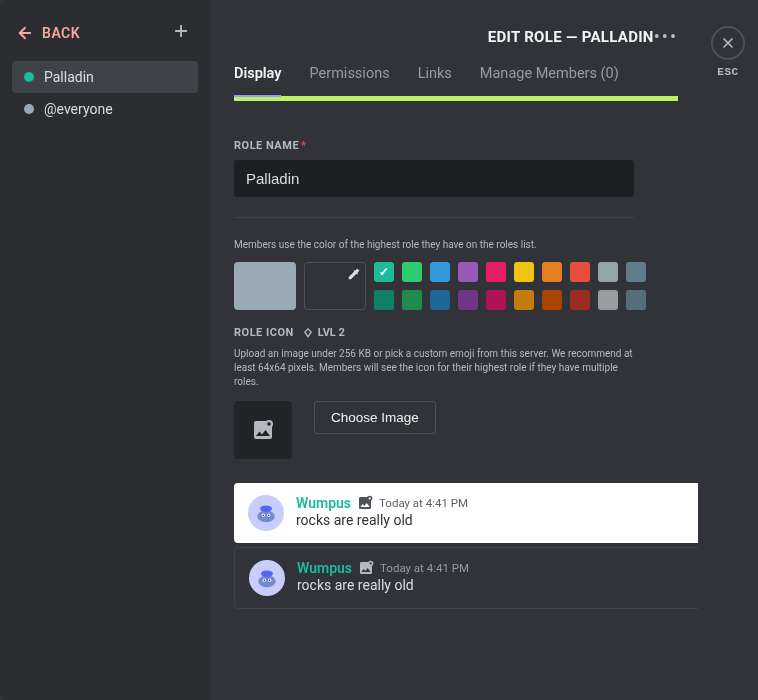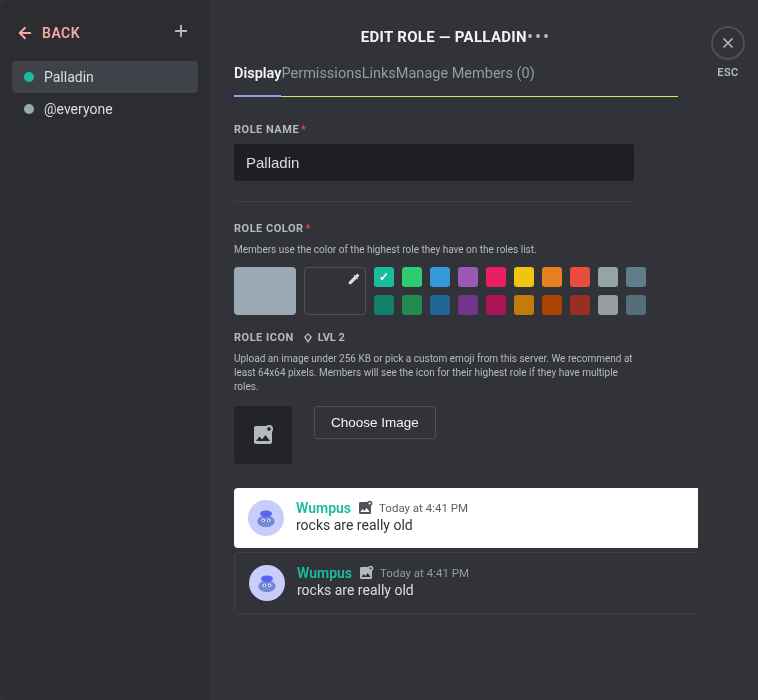"EDIT ROLE — PALLADIN" .title-row { justify-content: center -> flex-end }
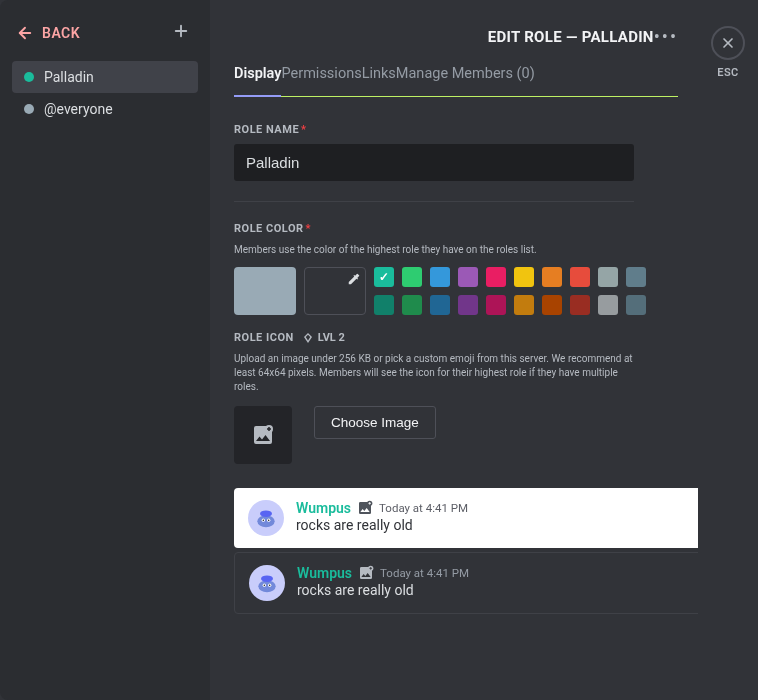"Display" .tabs { border-bottom: 1px solid #bef264 -> 5px solid #bef264; gap: none -> 28px; margin-bottom: 26px -> 38px }
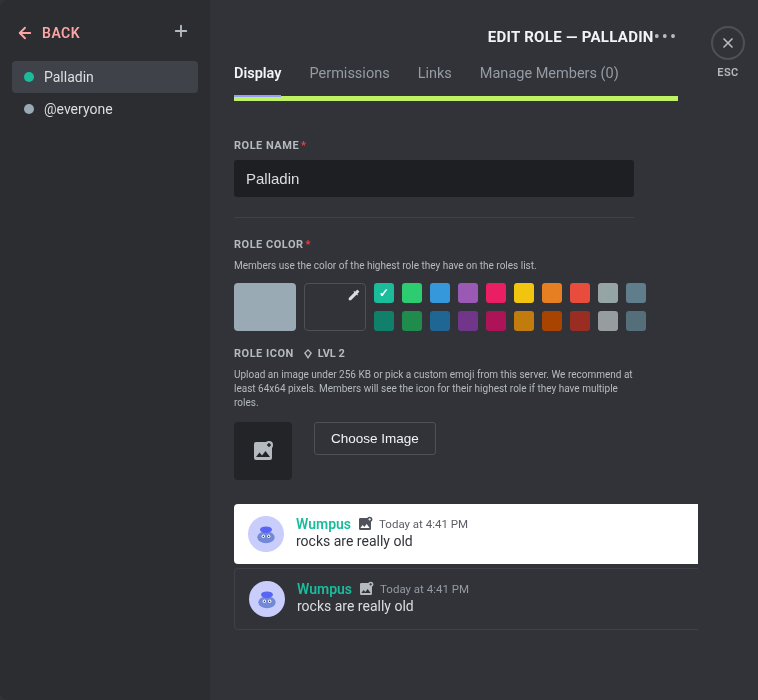"ESC" .esc-col { font-family: none -> Liberation Mono, monospace }
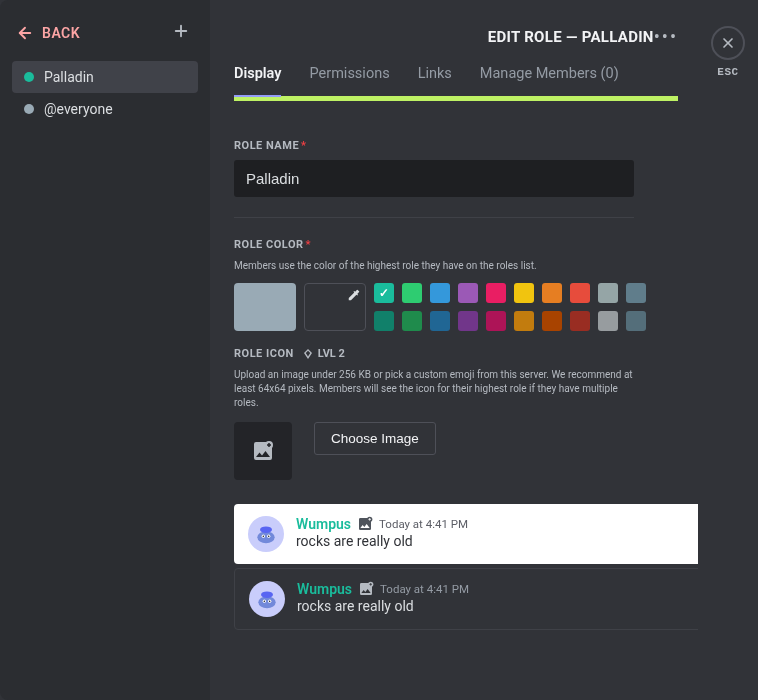"ROLE COLOR *" div.section-label { html: <div> <span>ROLE COLOR</span><span>*</span> </div> -> none }
